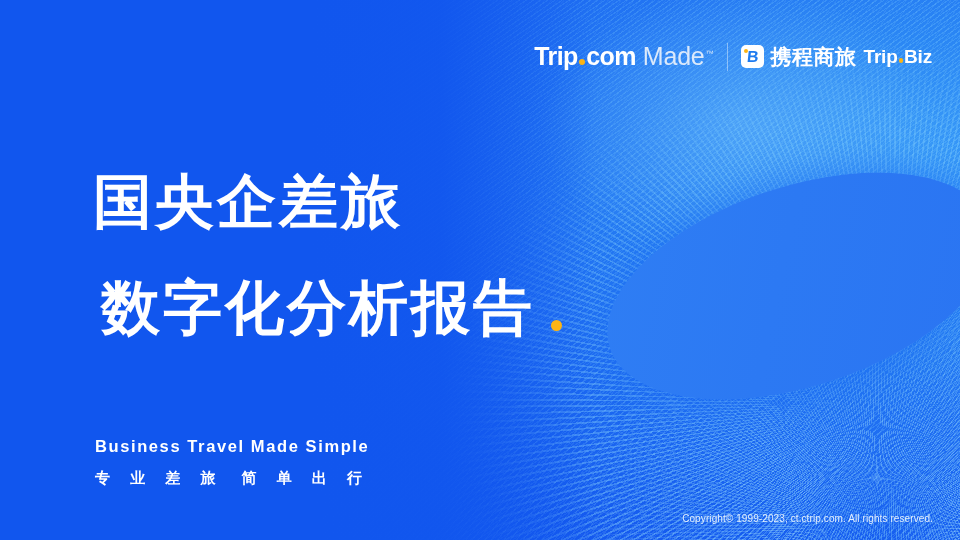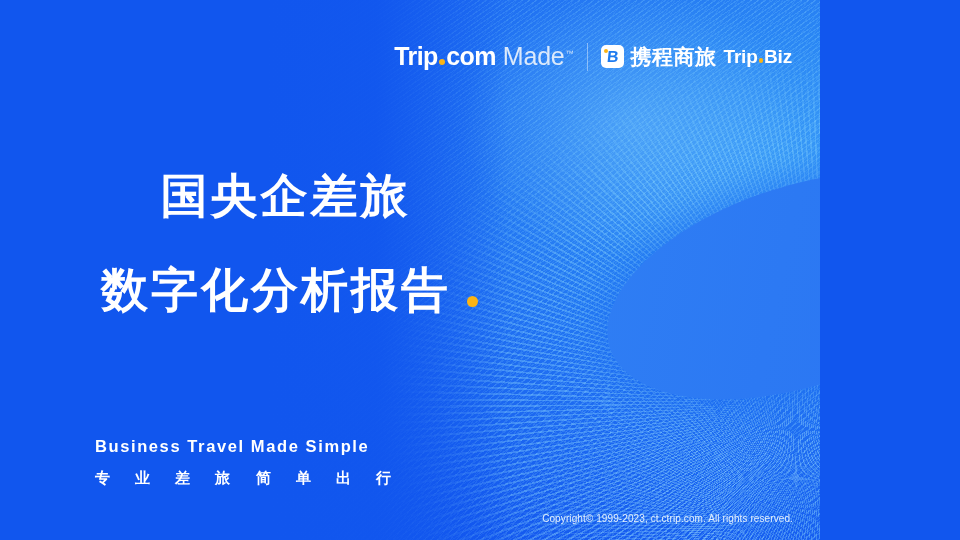"Trip" #slide { width: 820px -> 960px }
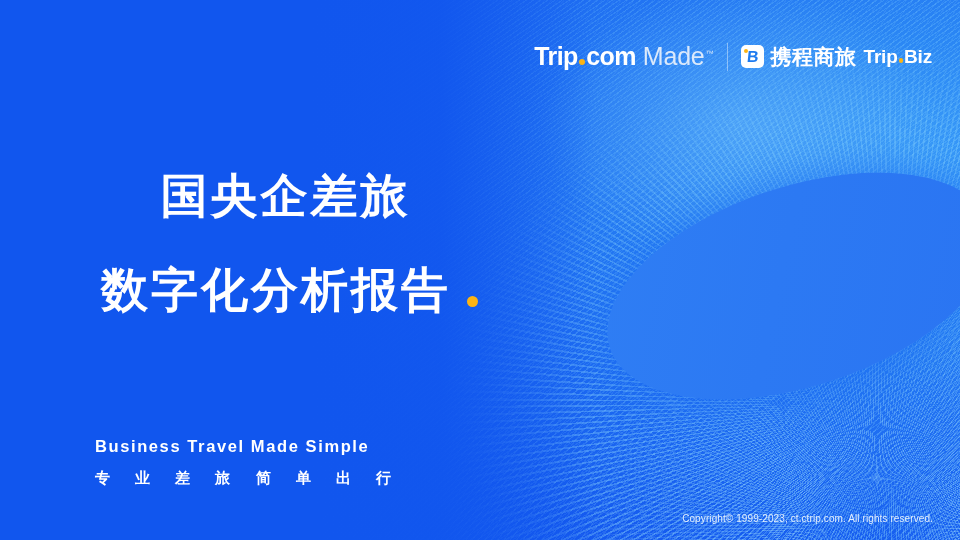"国央企差旅" .headline .line { font-size: 47px -> 59px; text-align: center -> none }
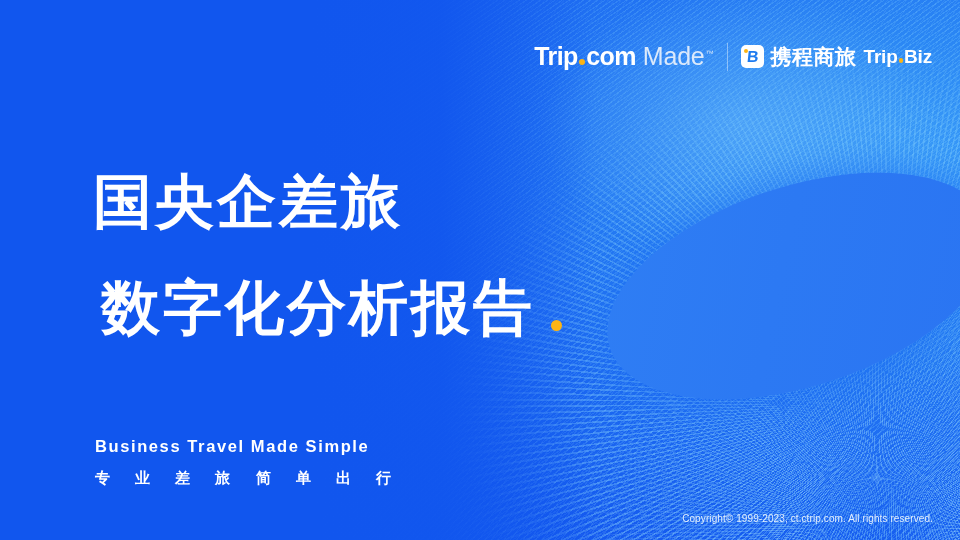"专 业 差 旅 简" .tagline .cn { font-family: Liberation Mono, monospace -> Liberation Sans, sans-serif }
